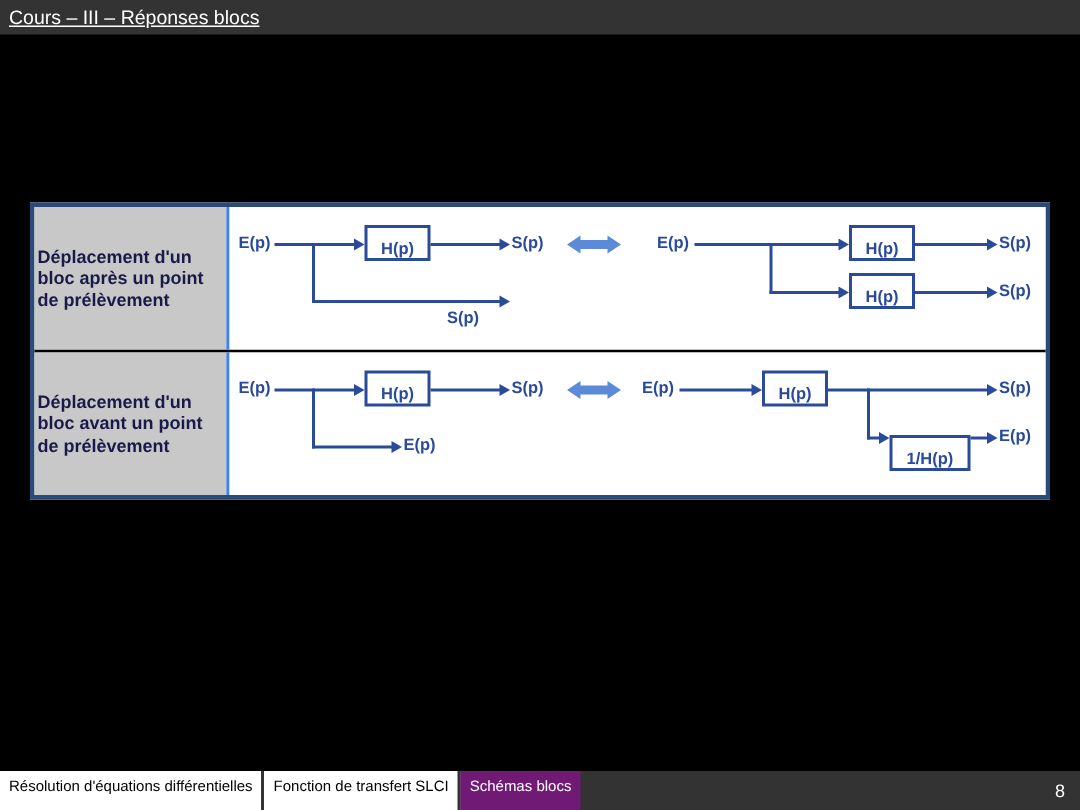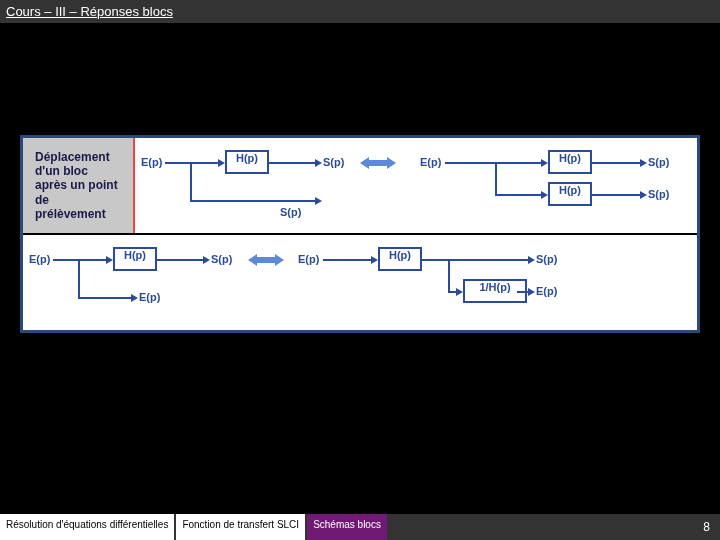"Déplacement d'un bloc après un" .label-cell { border-right: 2px solid #ef4444 -> 2px solid #3b82f6; padding: 8px 12px -> 8px 2px; width: 112px -> 130px }
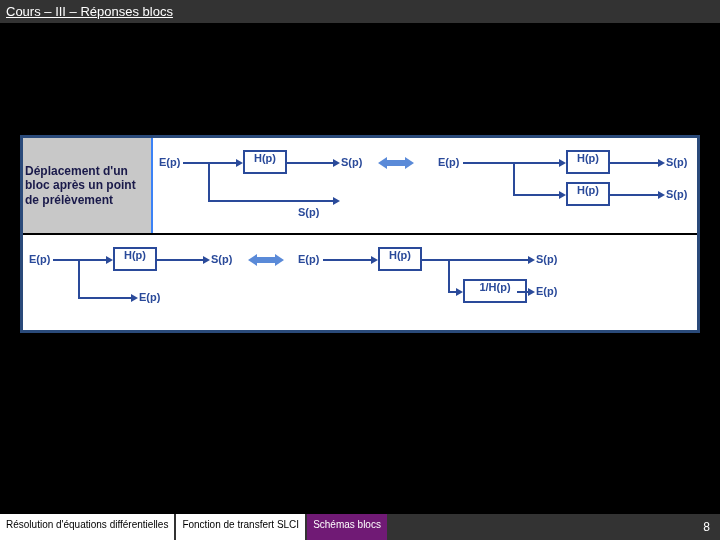"H(p)" .block { align-items: flex-start -> flex-end }
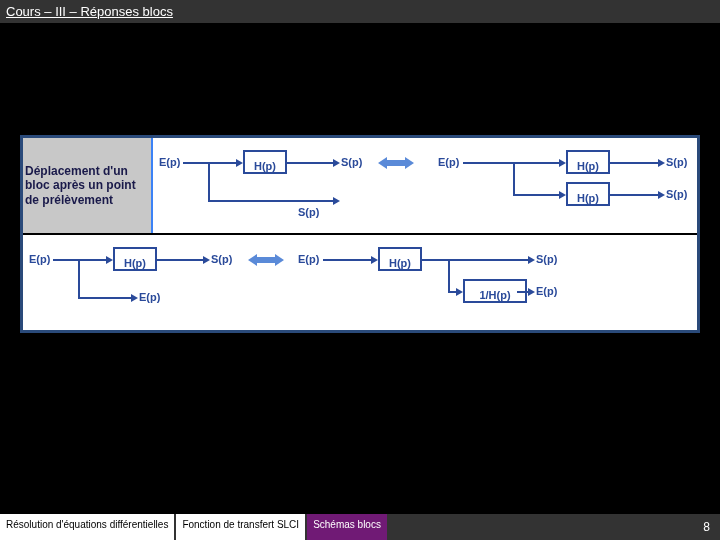"Déplacement d'un bloc avant un" div.label-cell { html: none -> <div> <span>Déplacement d'un bloc avant un point de prélèvement</span> </div> }
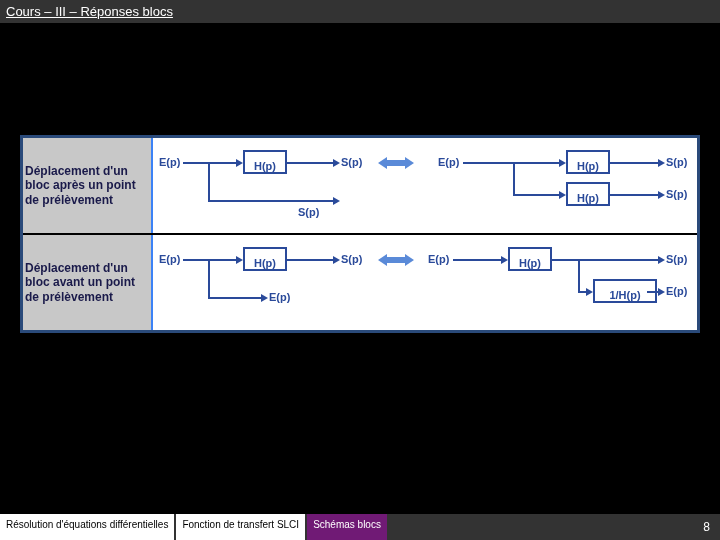"1/H(p)" div.block { top: 44px -> 55px; width: 64px -> 54px }
